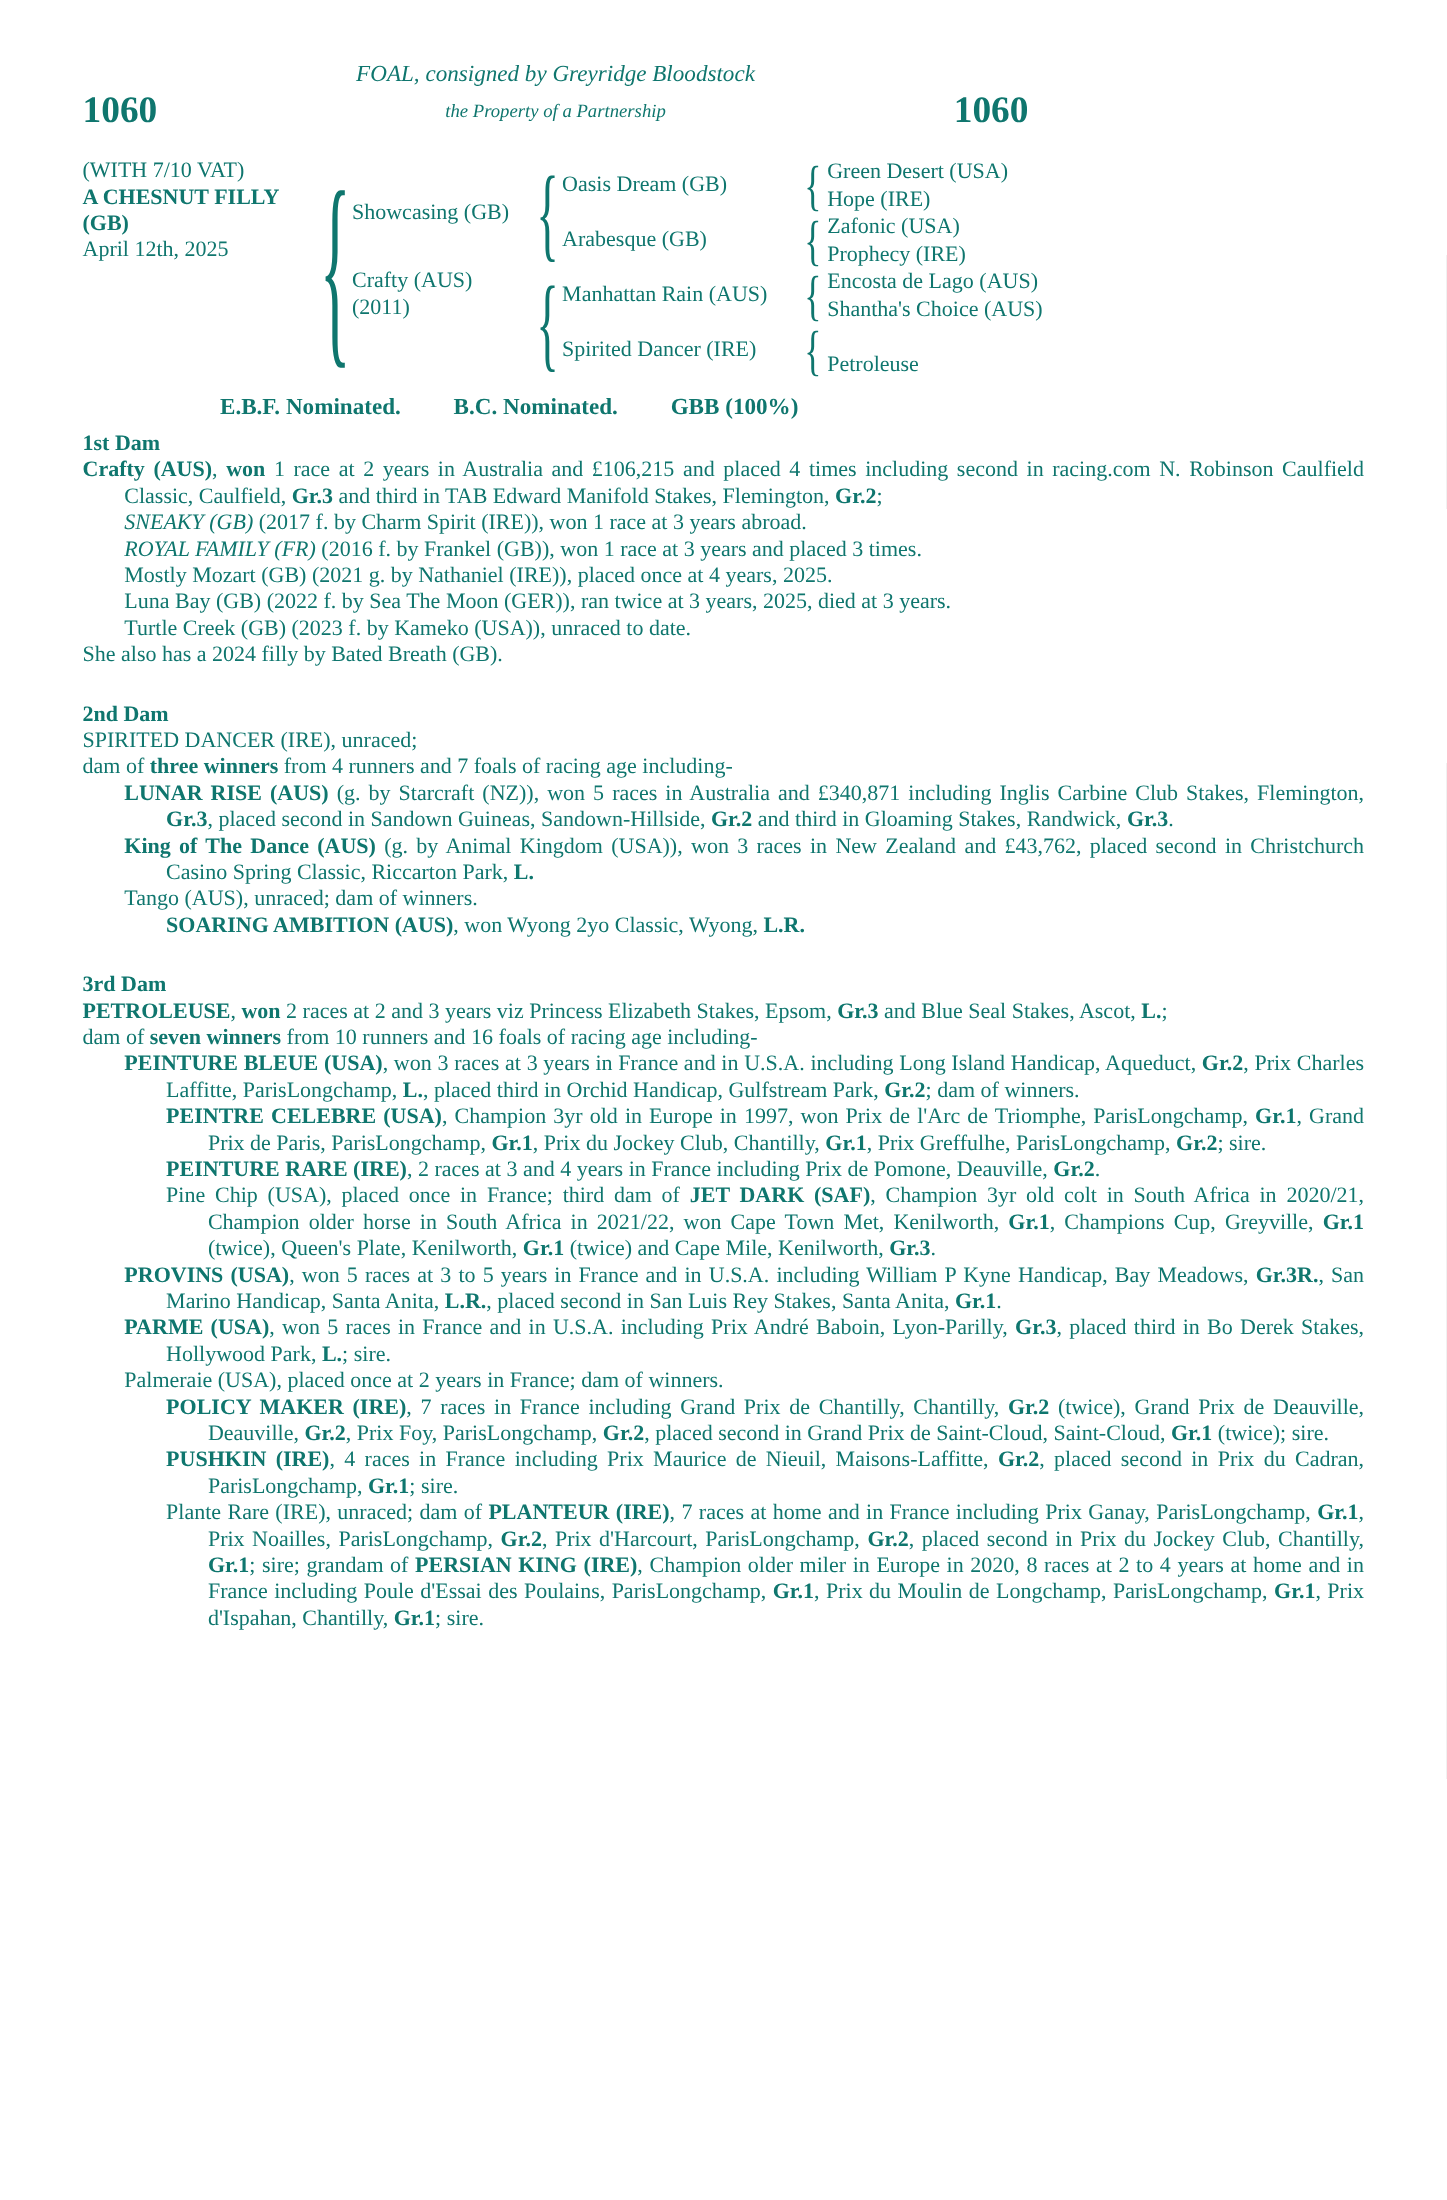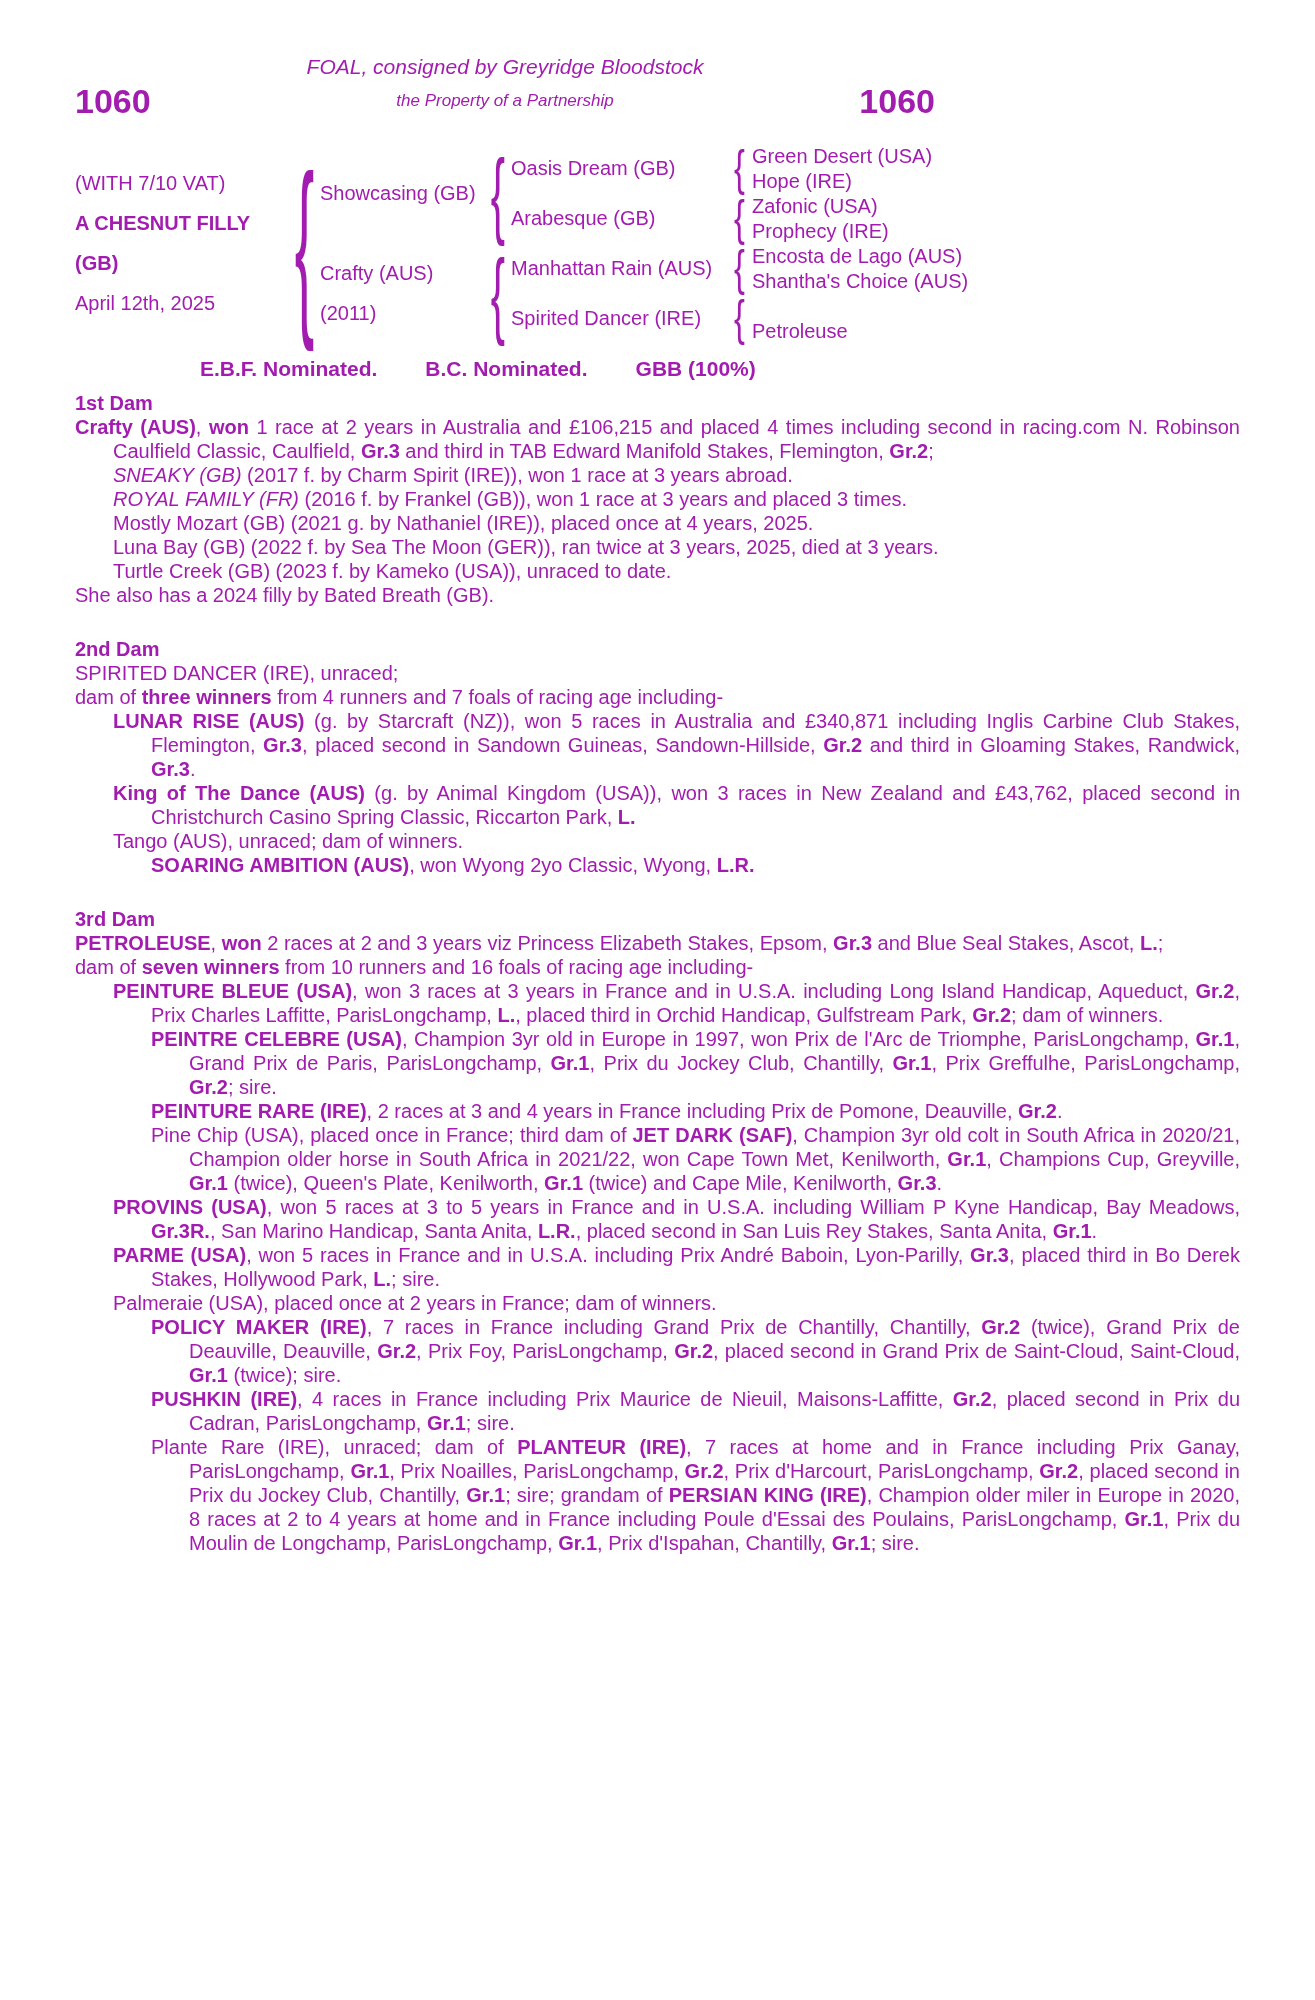"FOAL, consigned by Greyridge Bloodstock" .page { color: #a21caf -> #0f766e; font-family: Liberation Sans, sans-serif -> Liberation Serif, serif }
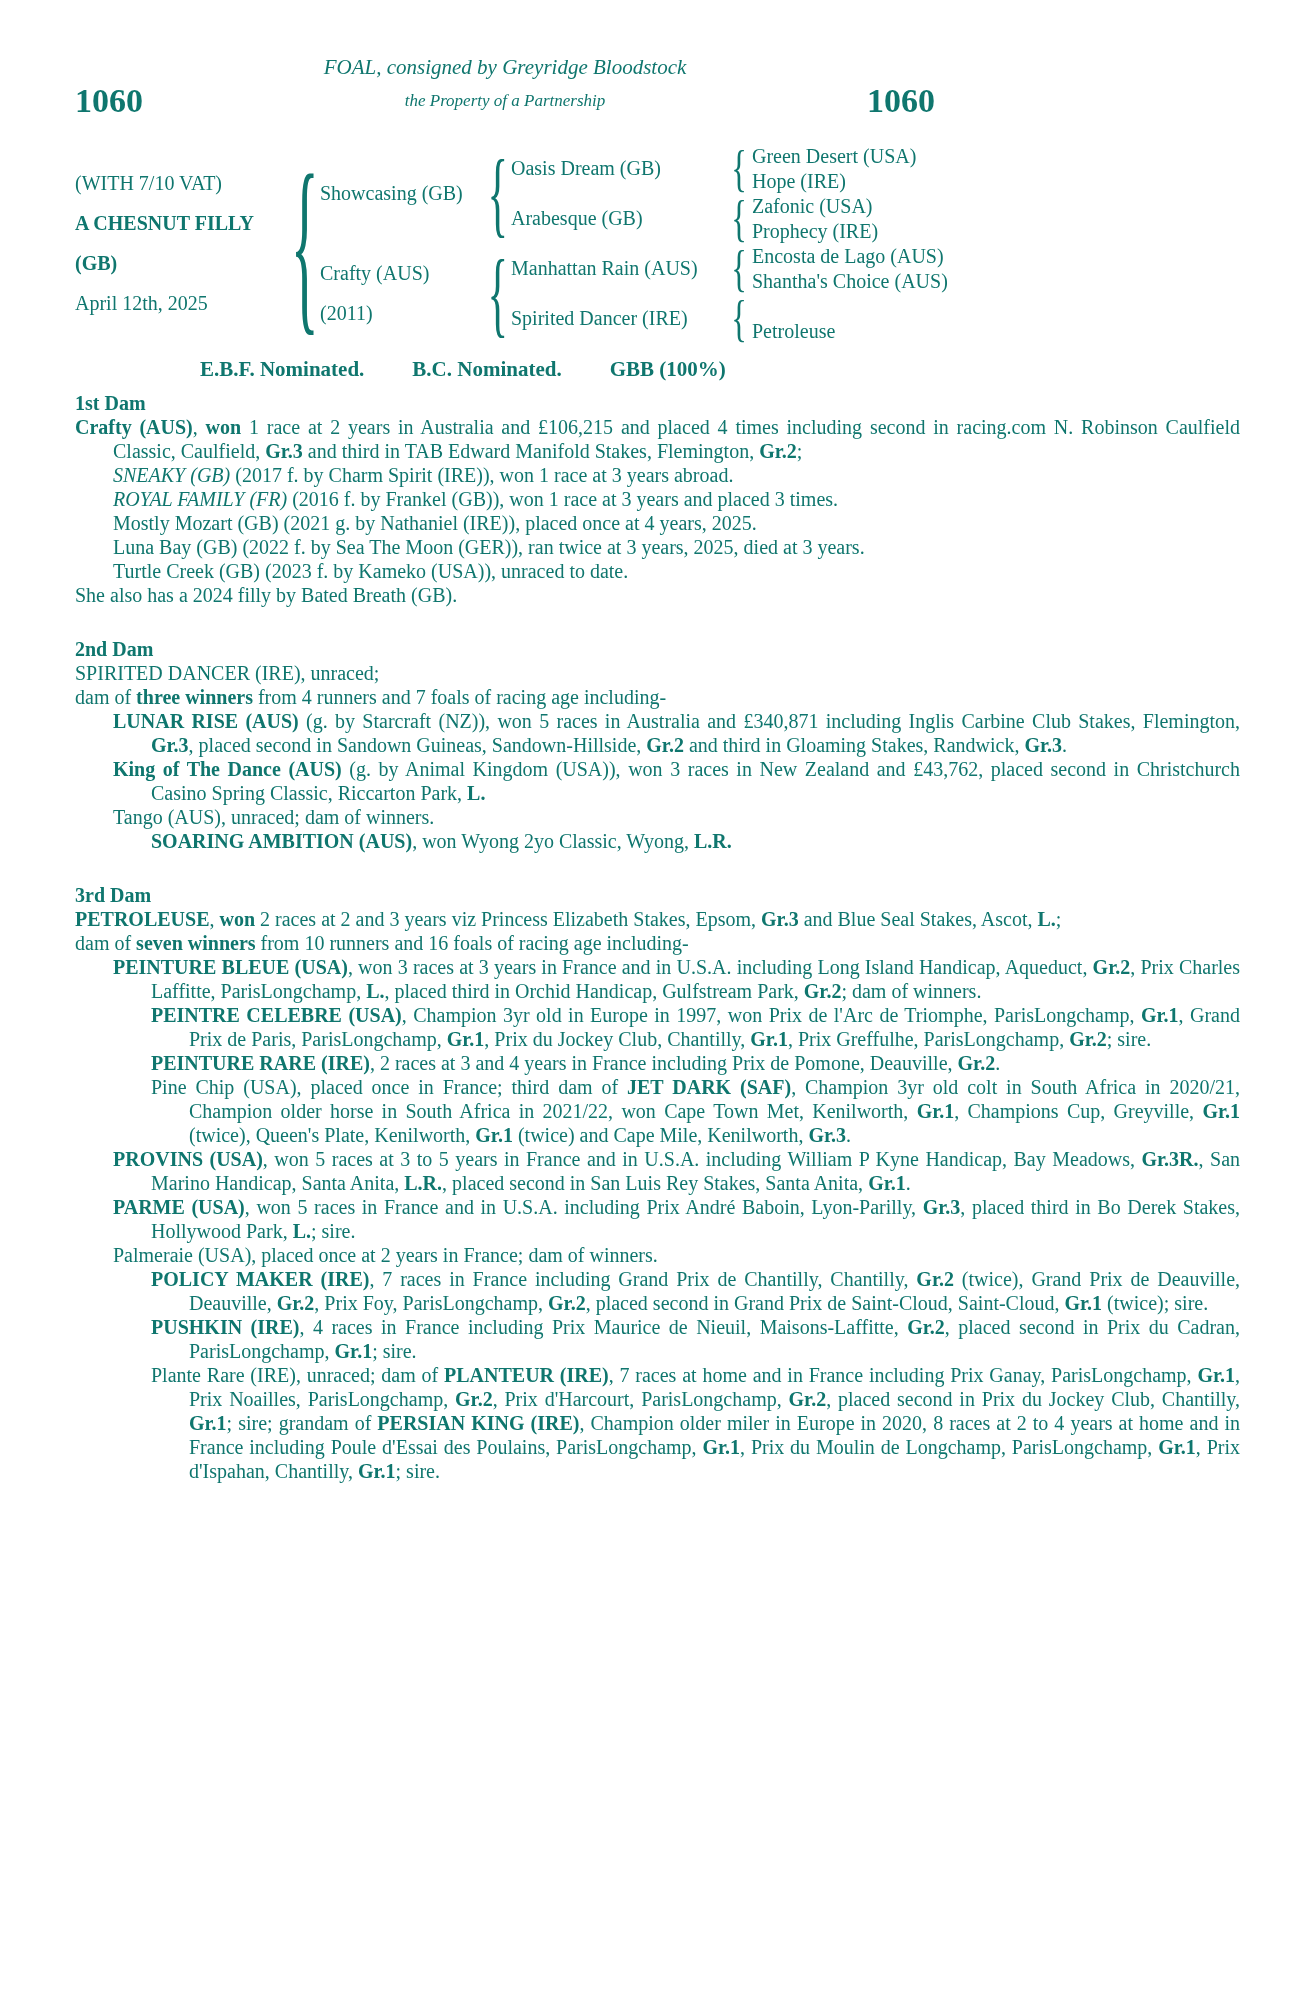"(WITH 7/10 VAT)" .colcell { gap: 16px -> none; justify-content: center -> none }
